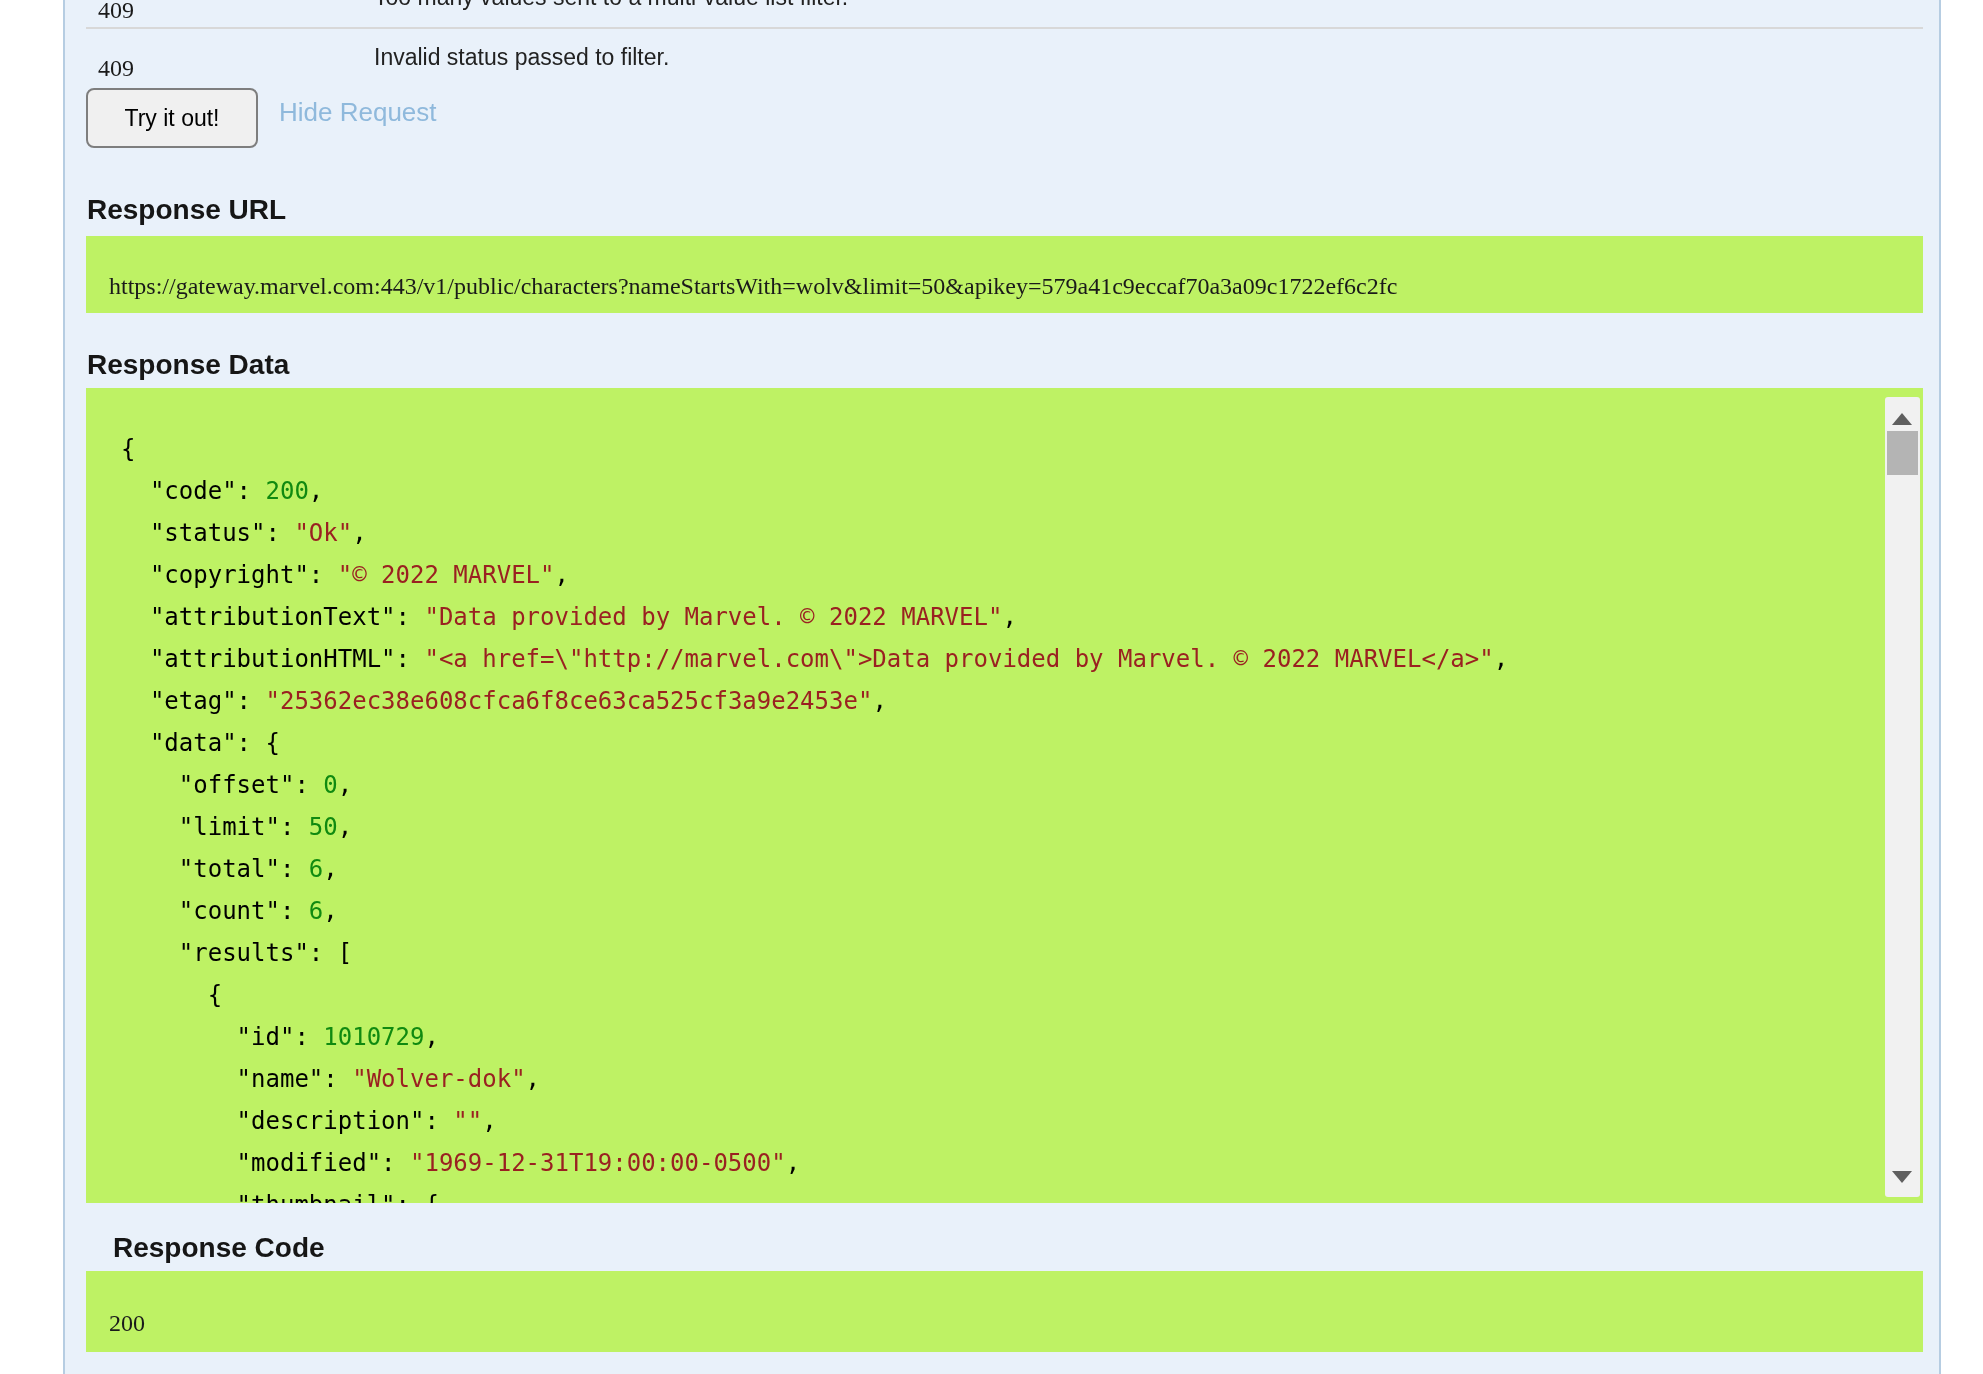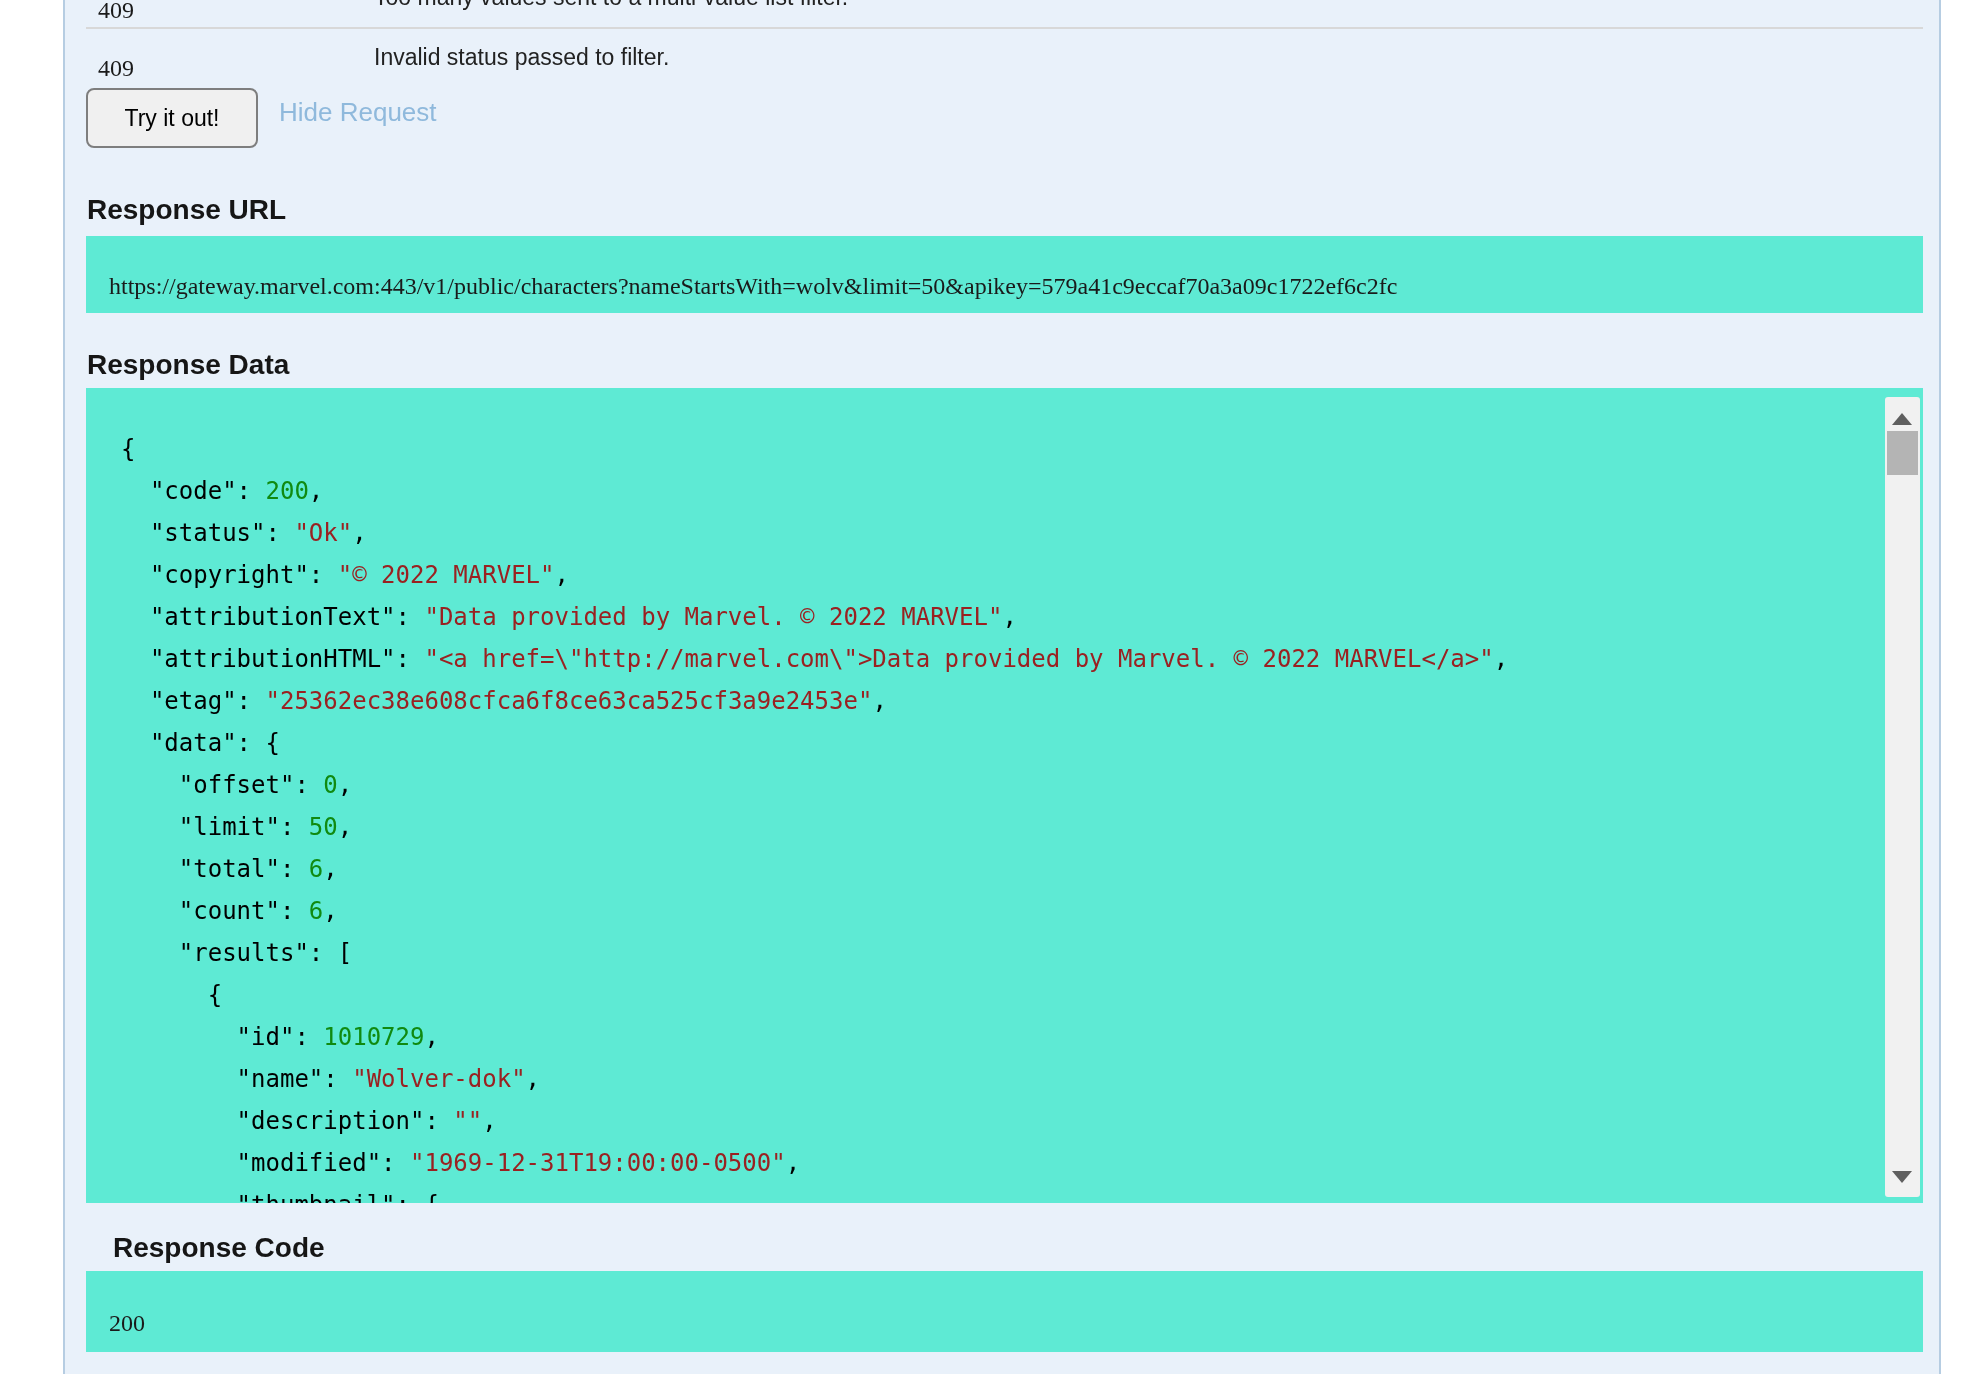"https://gateway.marvel.com:443/v1/public" .white-box { background: #5eead4 -> #bef264 }
